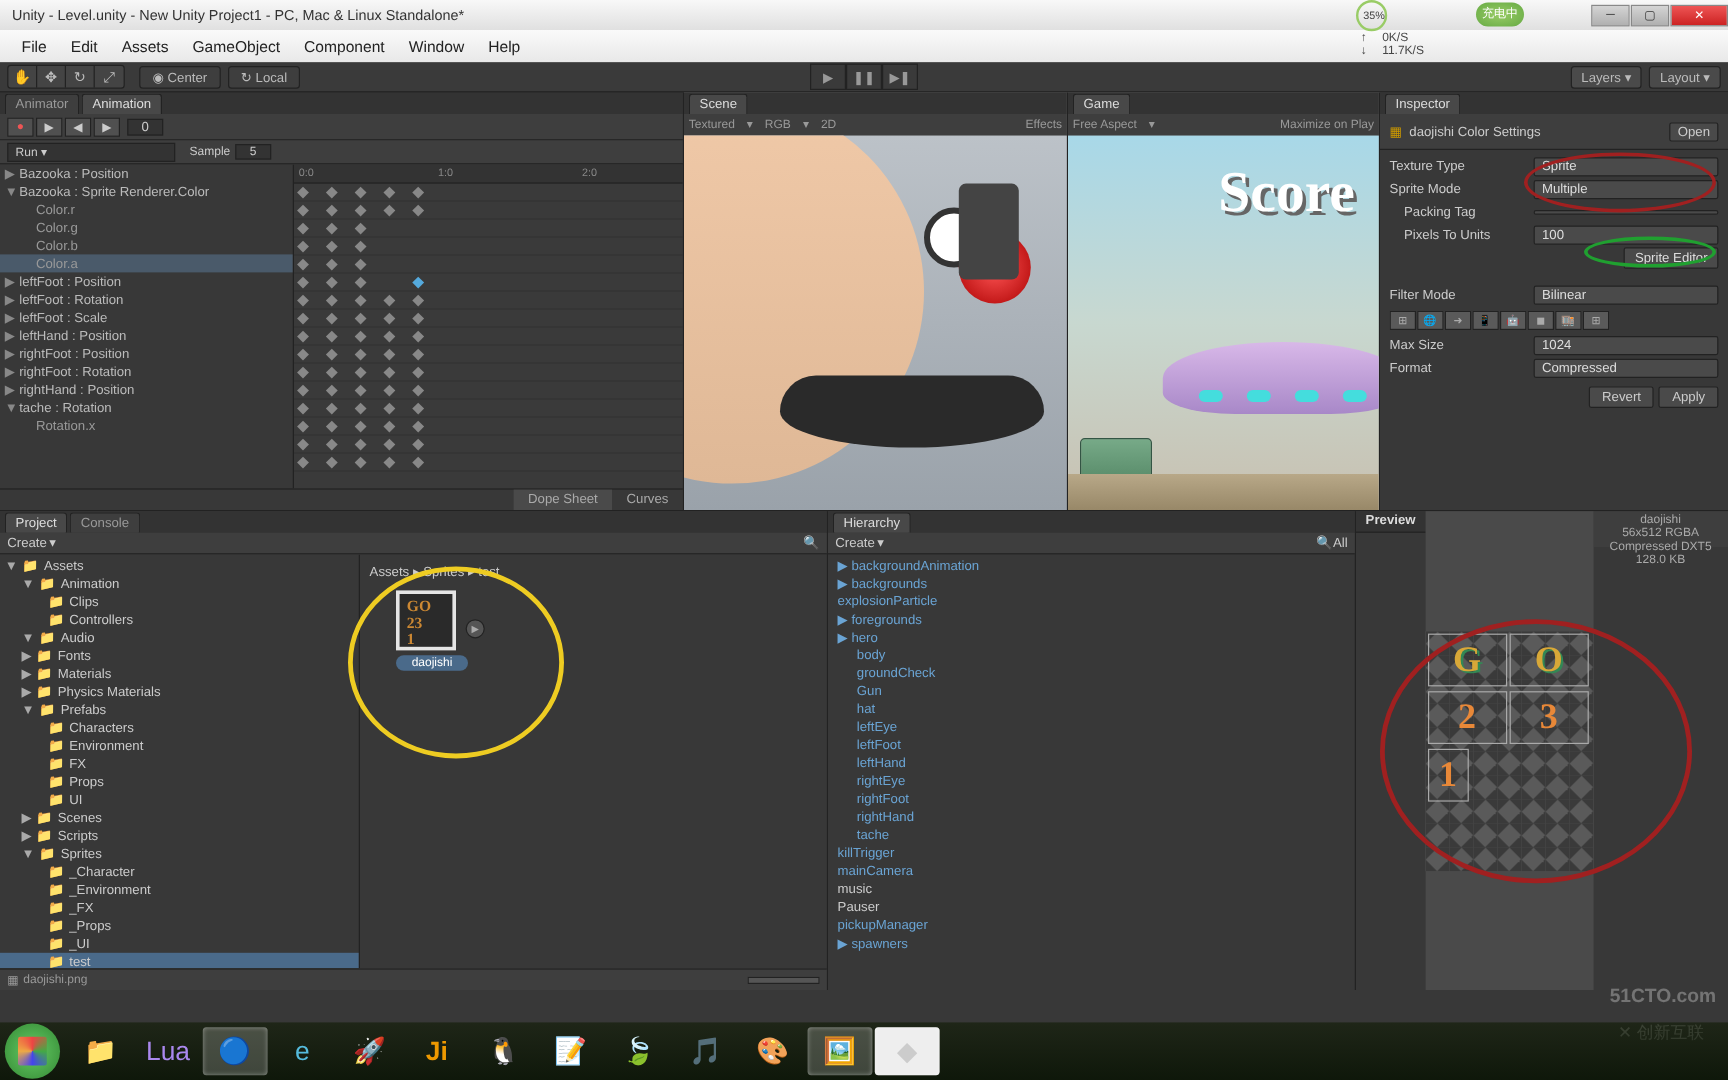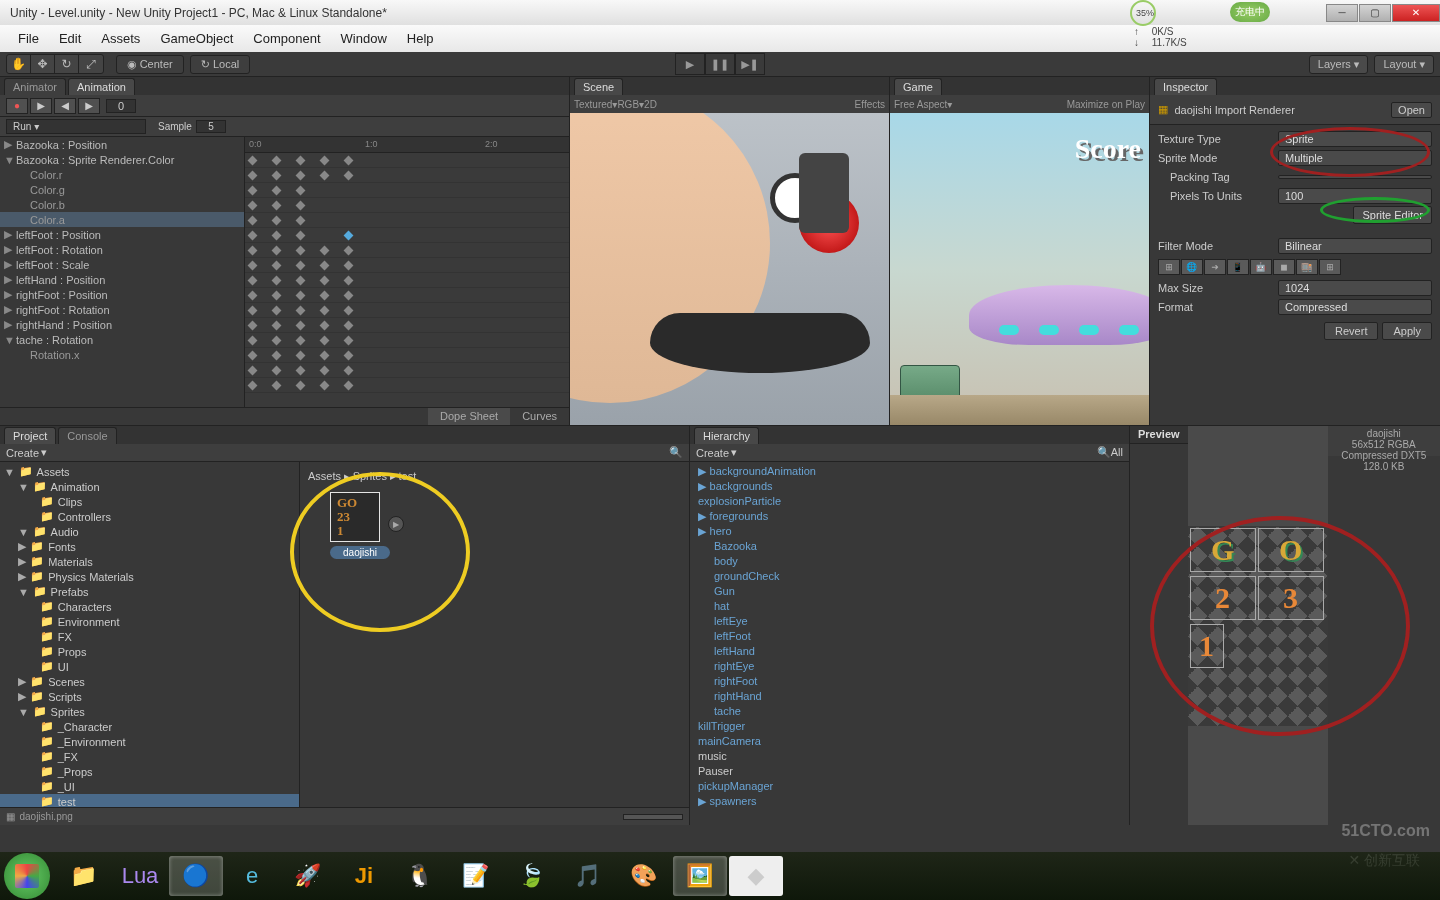"Textured" .sceneopts { gap: 0 -> 10px }
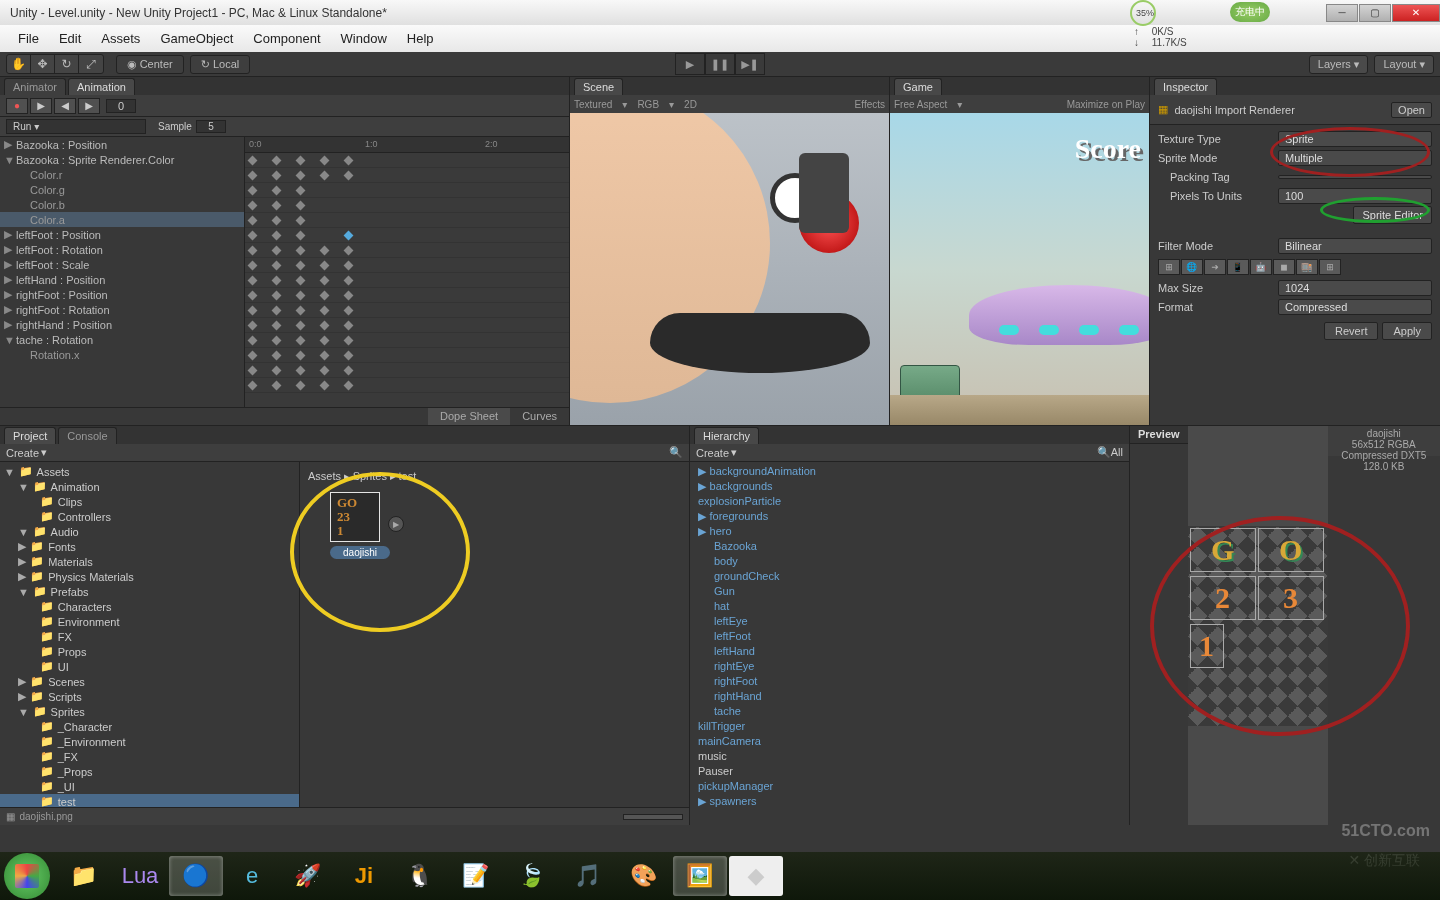"daojishi Import Renderer" span { text: Import Renderer -> Color Settings }
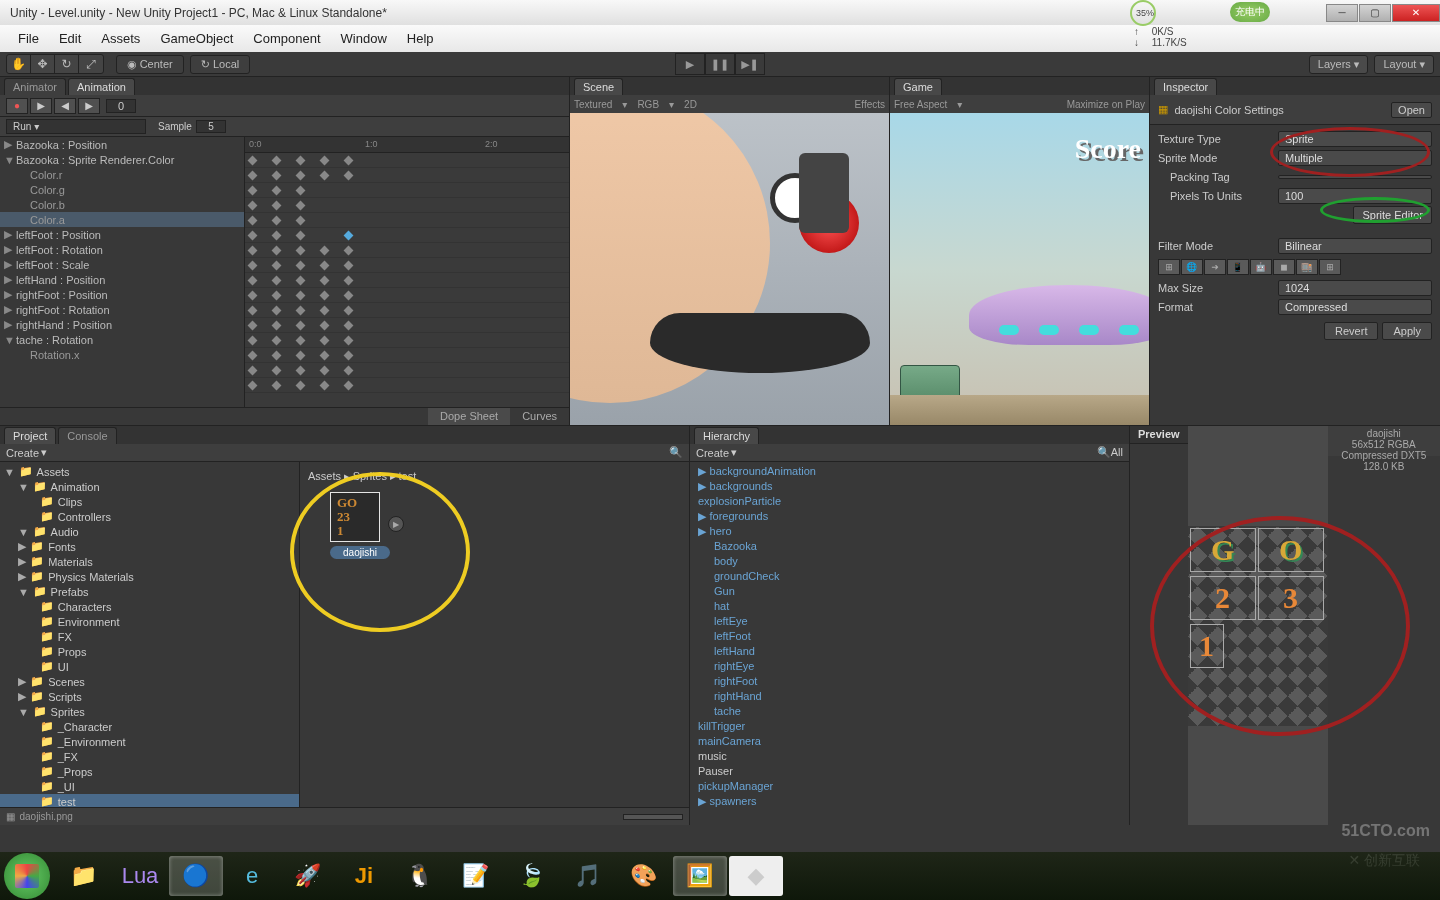"Score" .scoret { font-size: 28px -> 48px; right: 8px -> 20px }
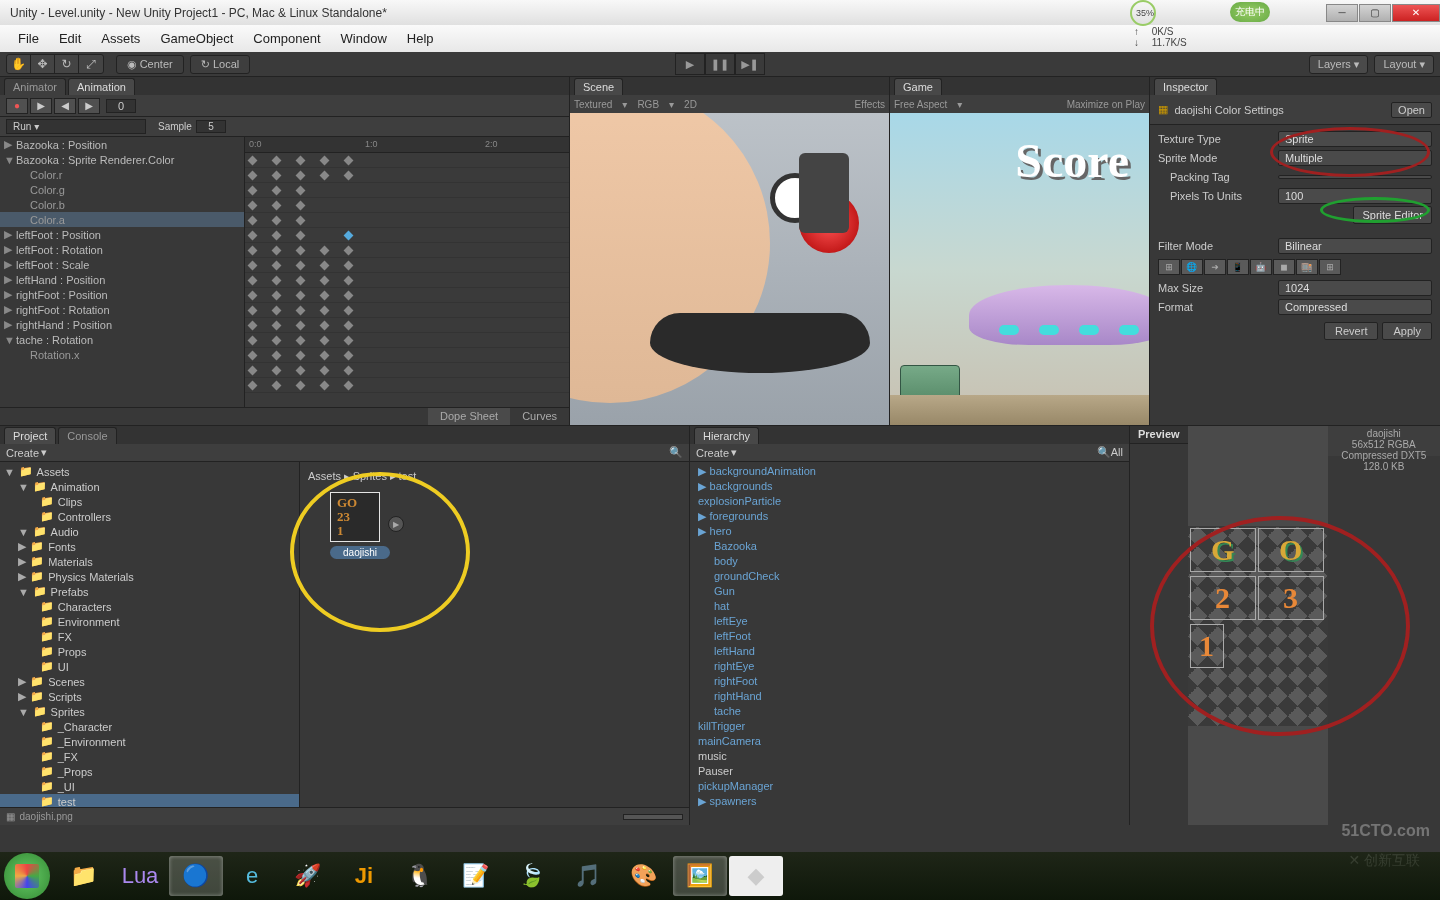"GO" .asset .thumb { border: 1px solid #e5e5e5 -> 3px solid #e5e5e5 }
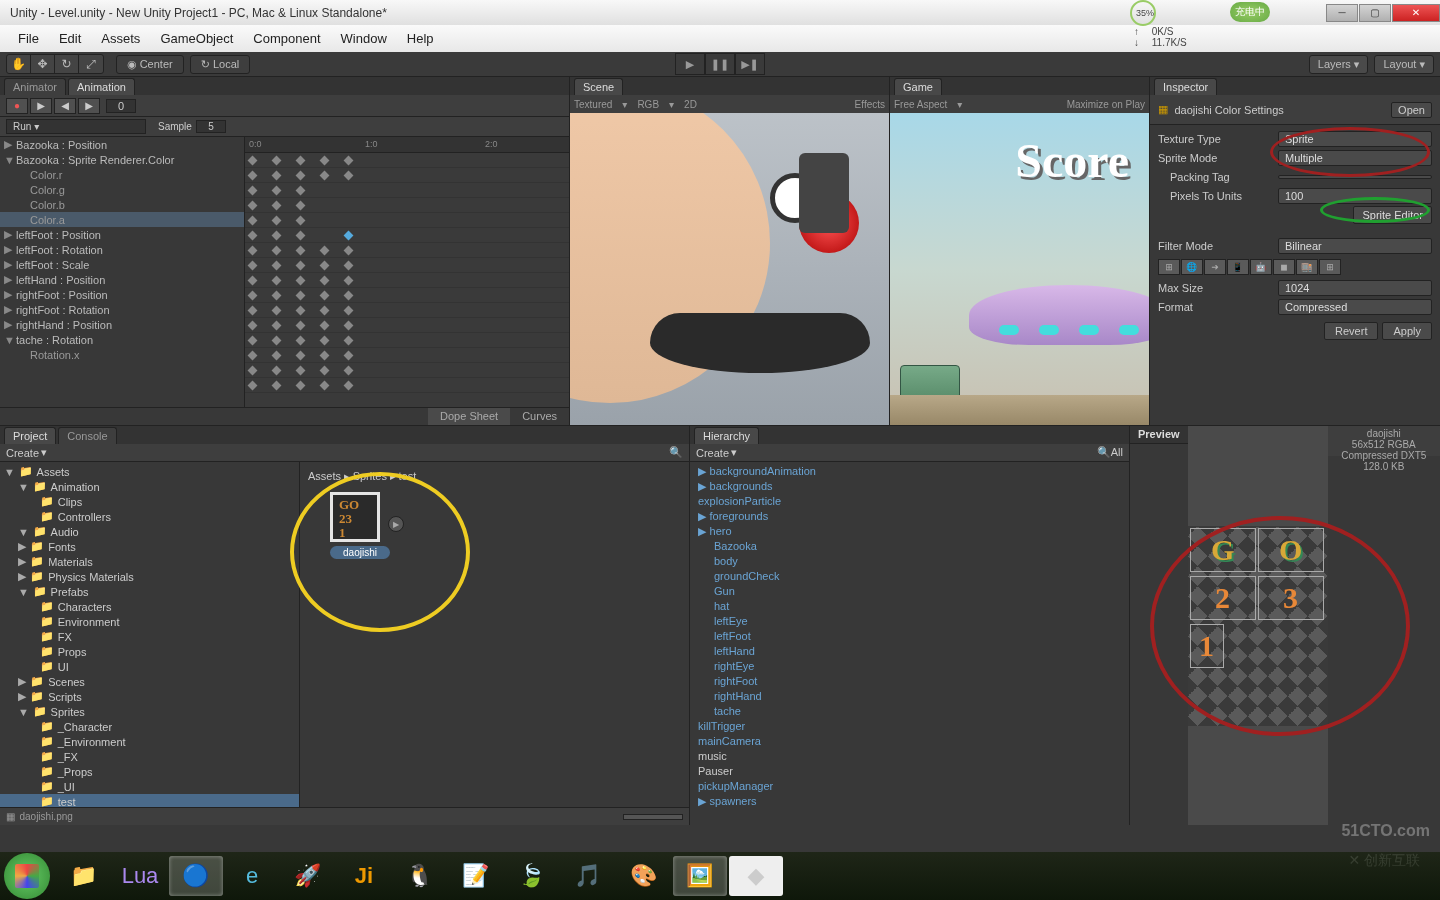"Bazooka" div.hnode { html: <div>Bazooka</div> -> none }
